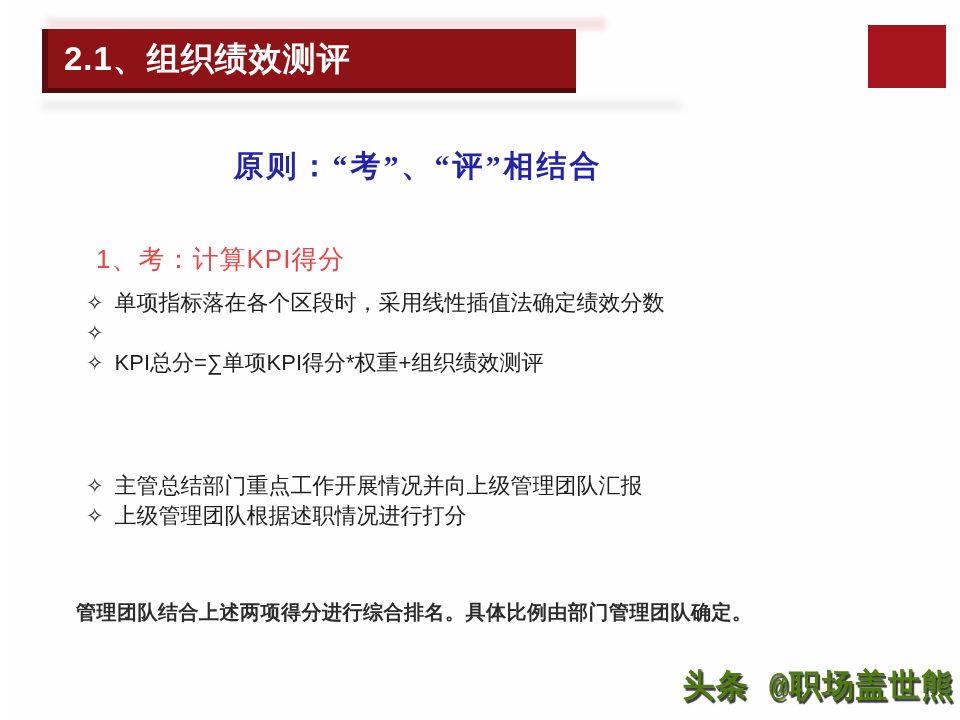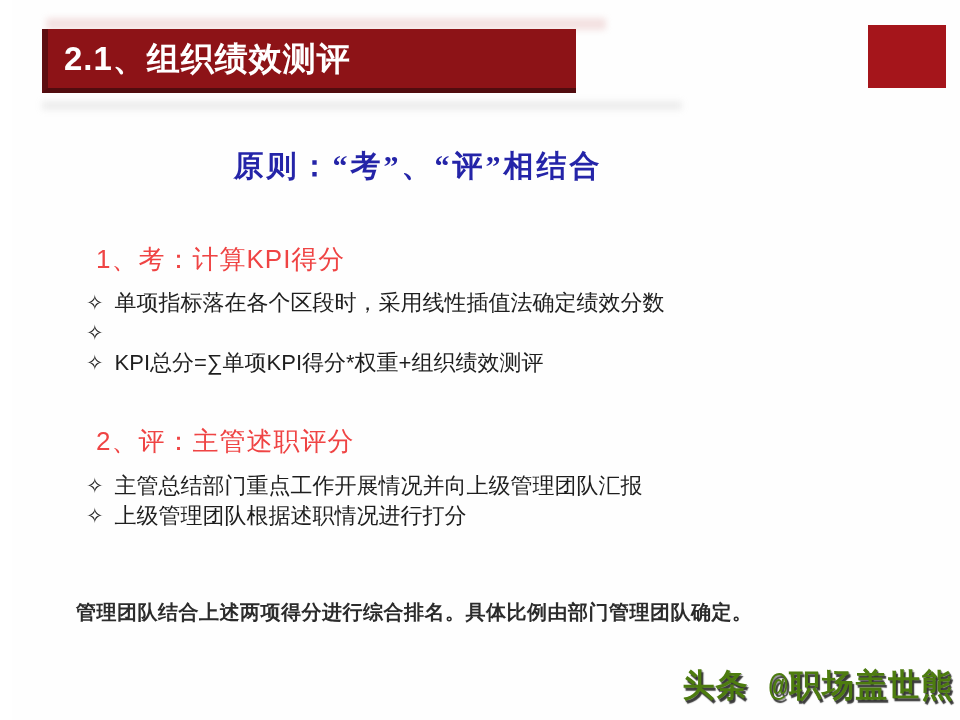"2、评：主管述职评分" div.section-heading { html: <div>2、评：主管述职评分</div> -> none }
